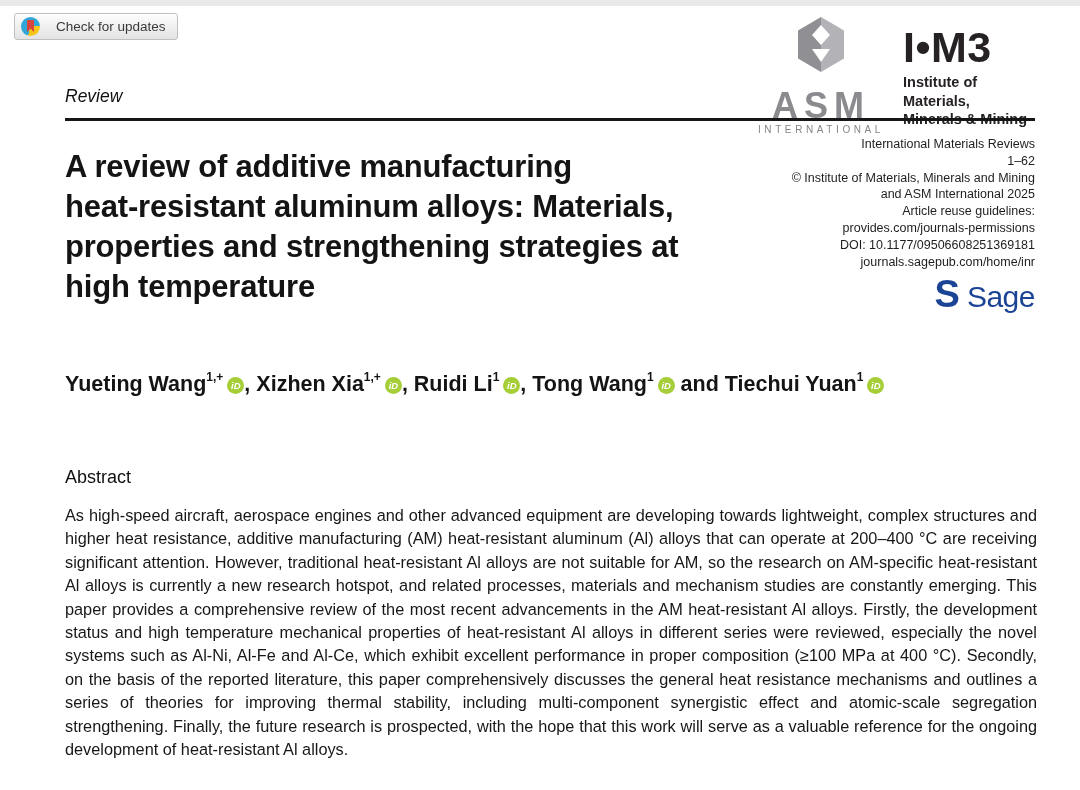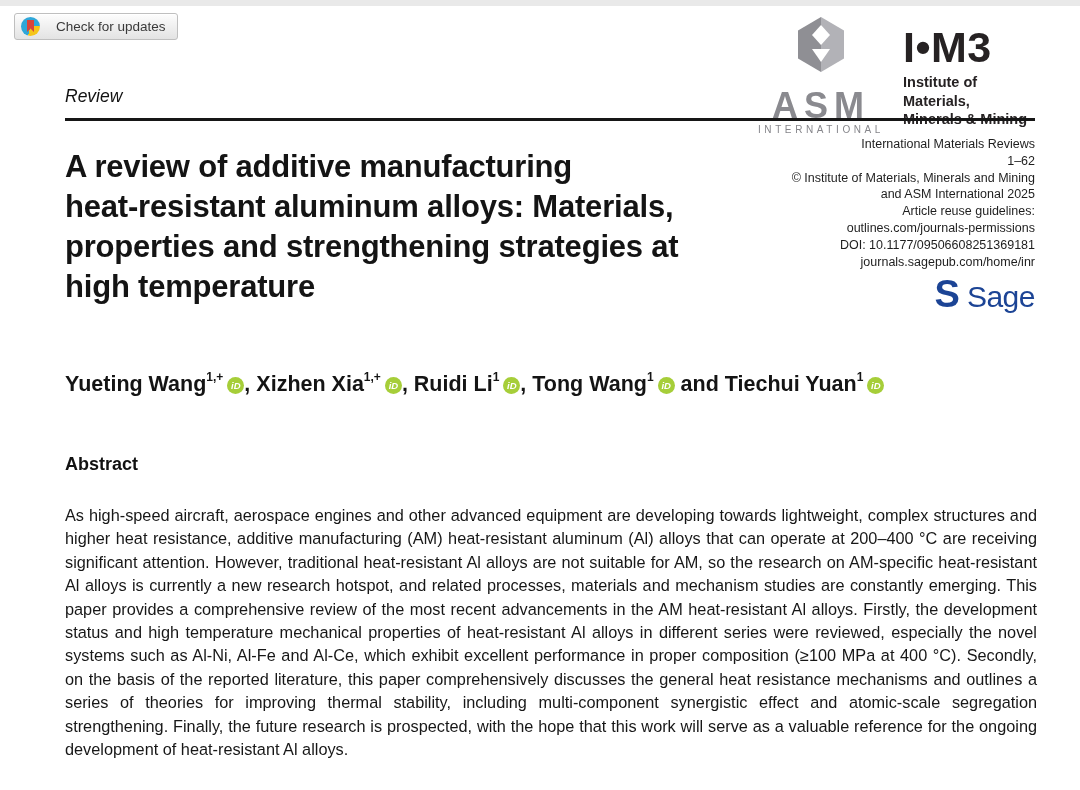"outlines.com/journals-permissions" div.linklike { text: outlines.com/journals-permissions -> provides.com/journals-permissions }
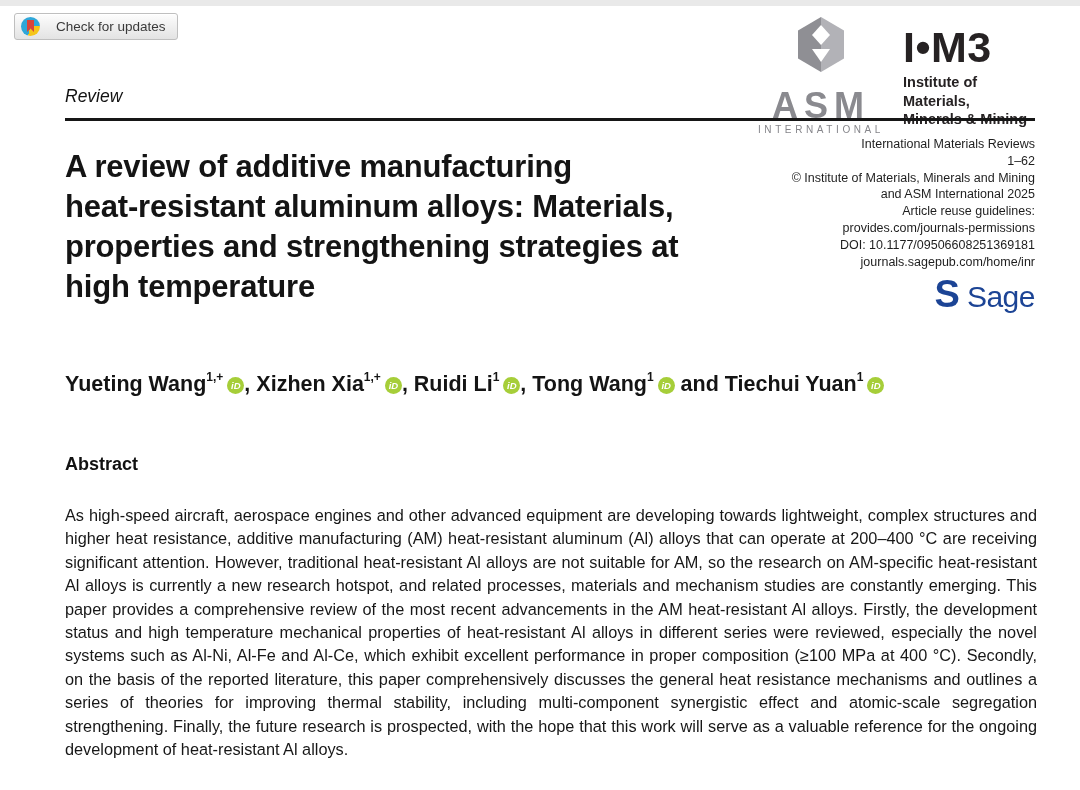"Abstract" .abstract-heading { font-weight: 700 -> 400; top: 454px -> 467px }
